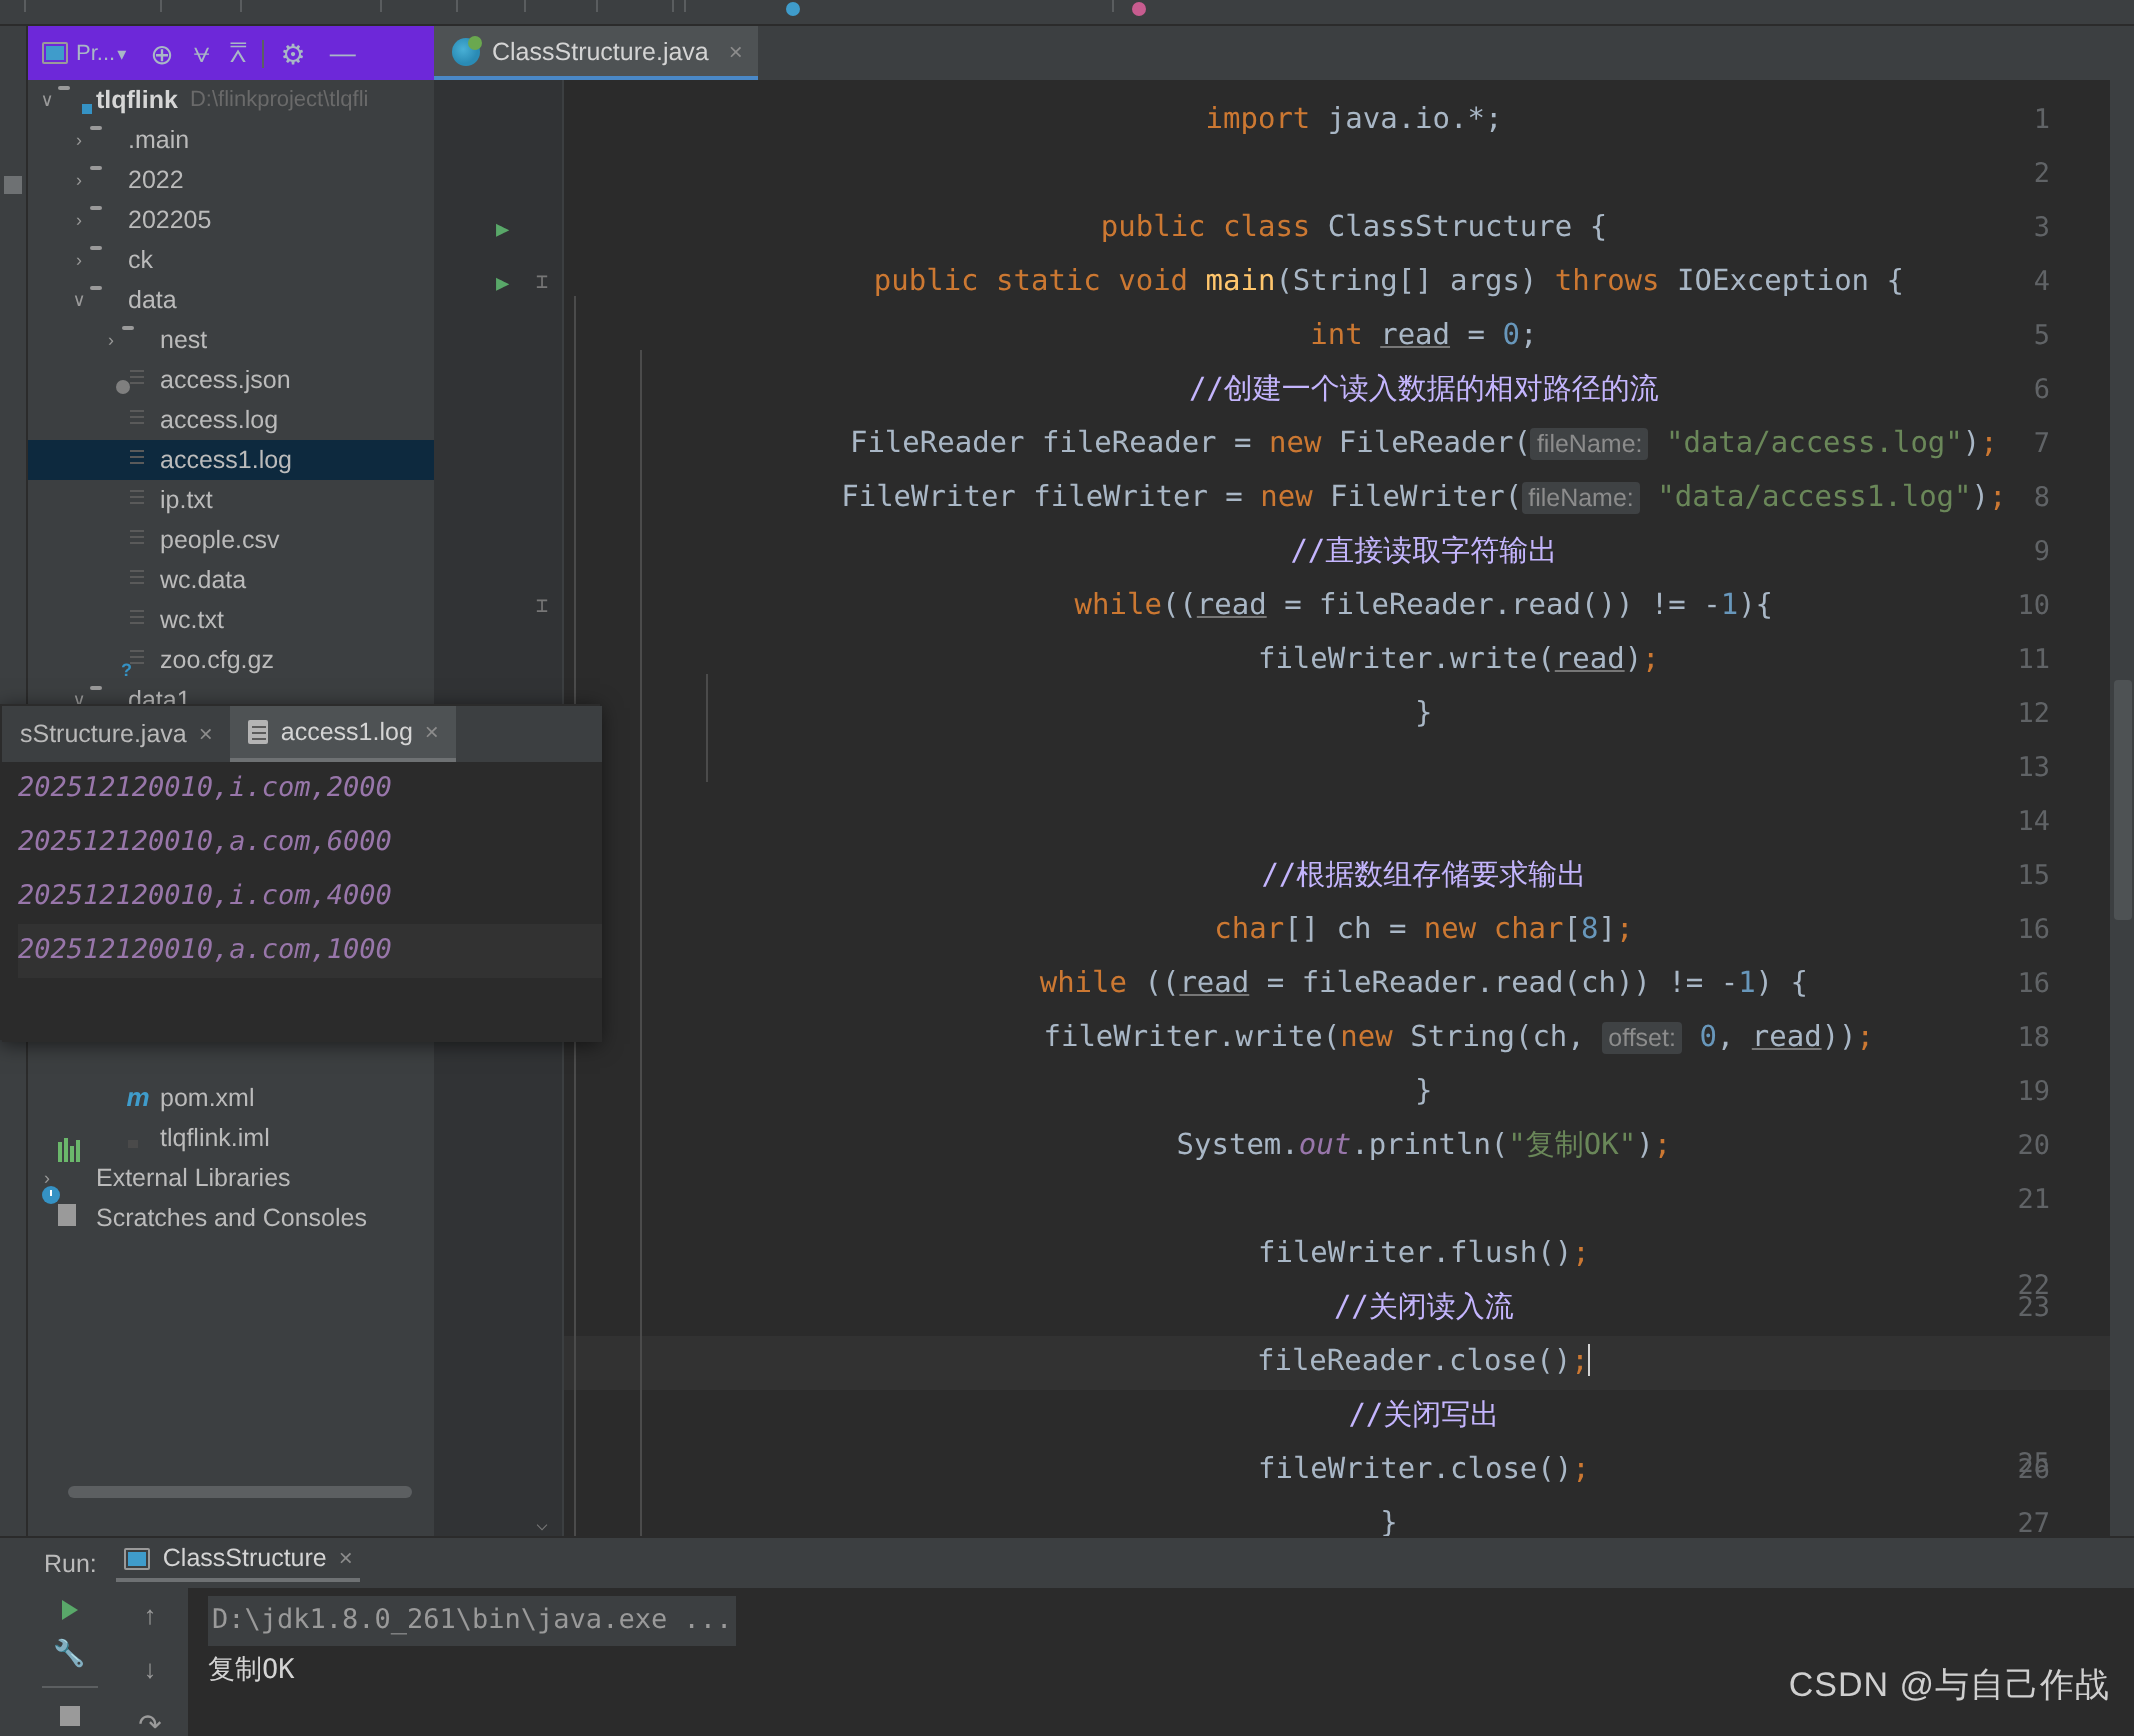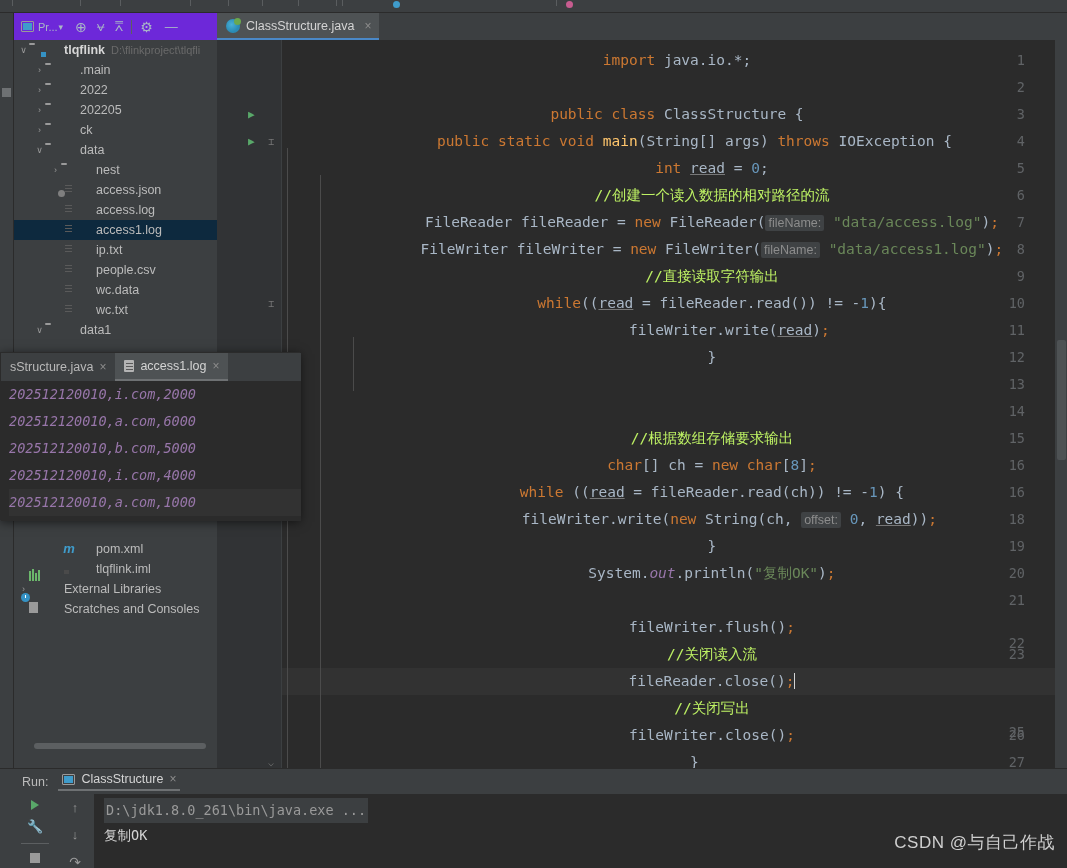"tlqflink" .tlabel { margin-left: 16px -> none }
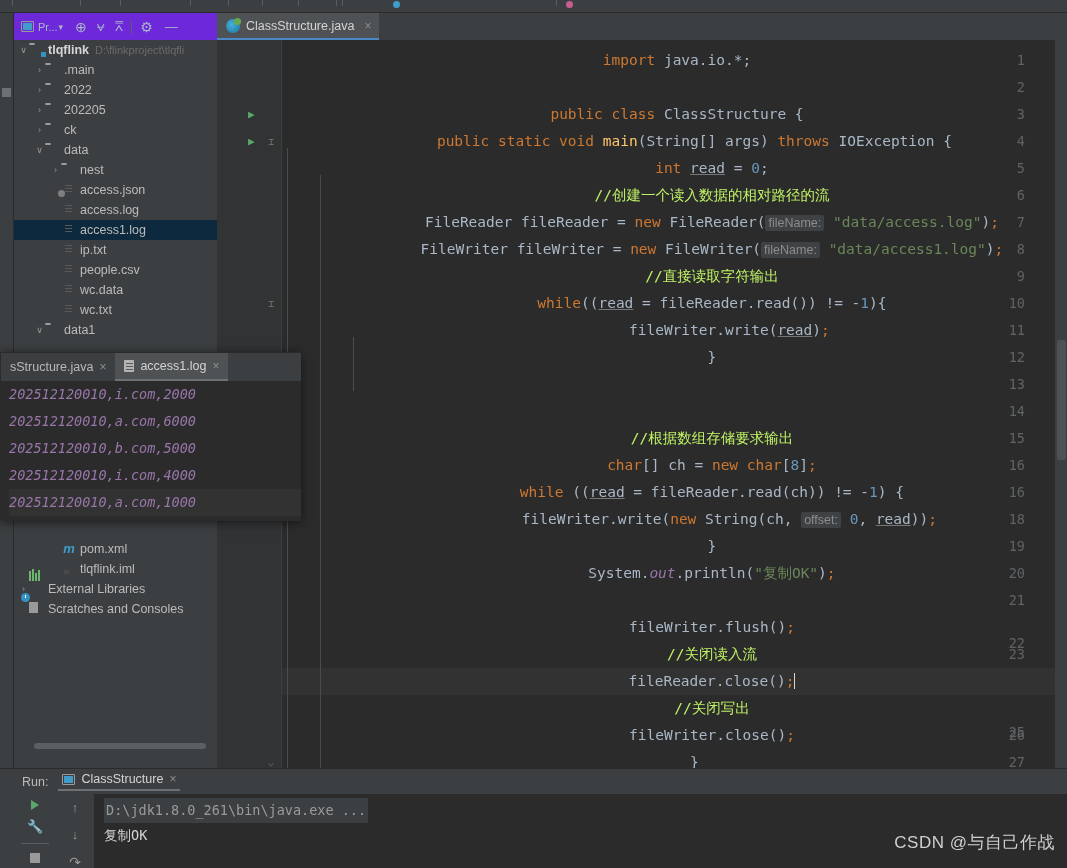"//创建一个读入数据的相对路径的流" .cmt { color: #bef264 -> #c4b5fd }
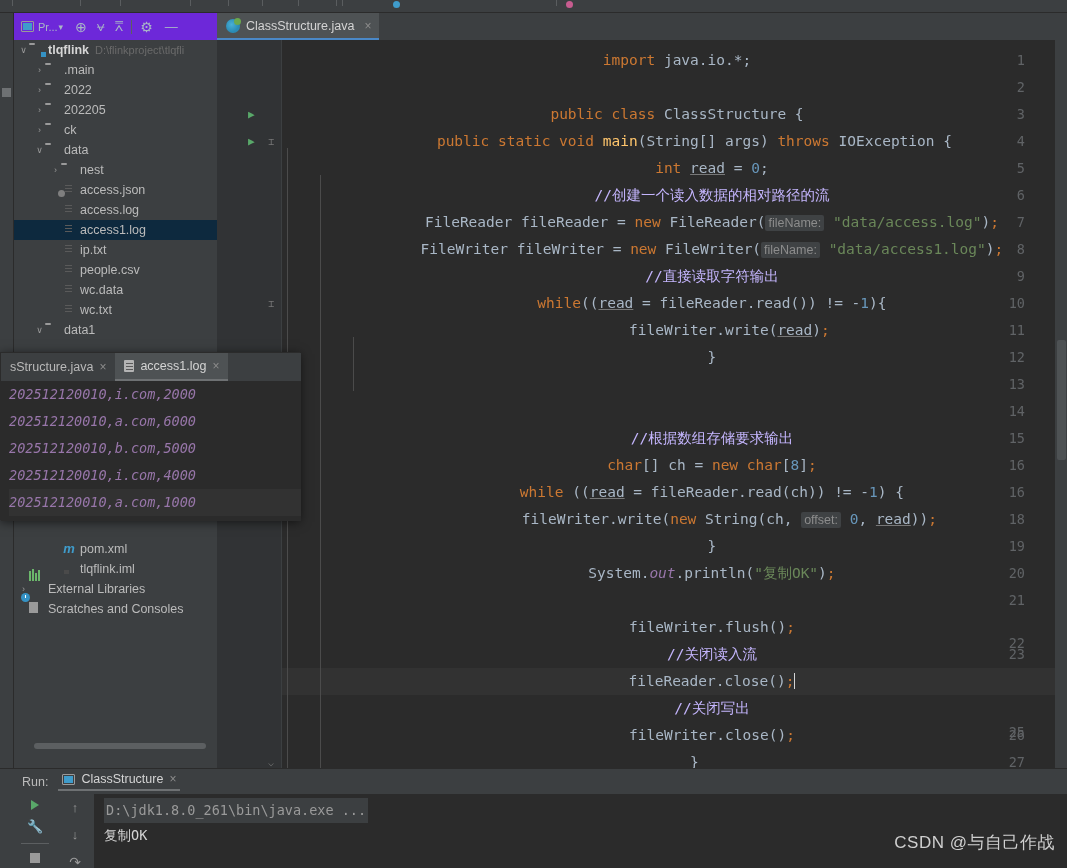"zoo.cfg.gz" div.trow { html: none -> <div> <span></span> <span><span></span></span> <span>zoo.cfg.gz</span> </div> }
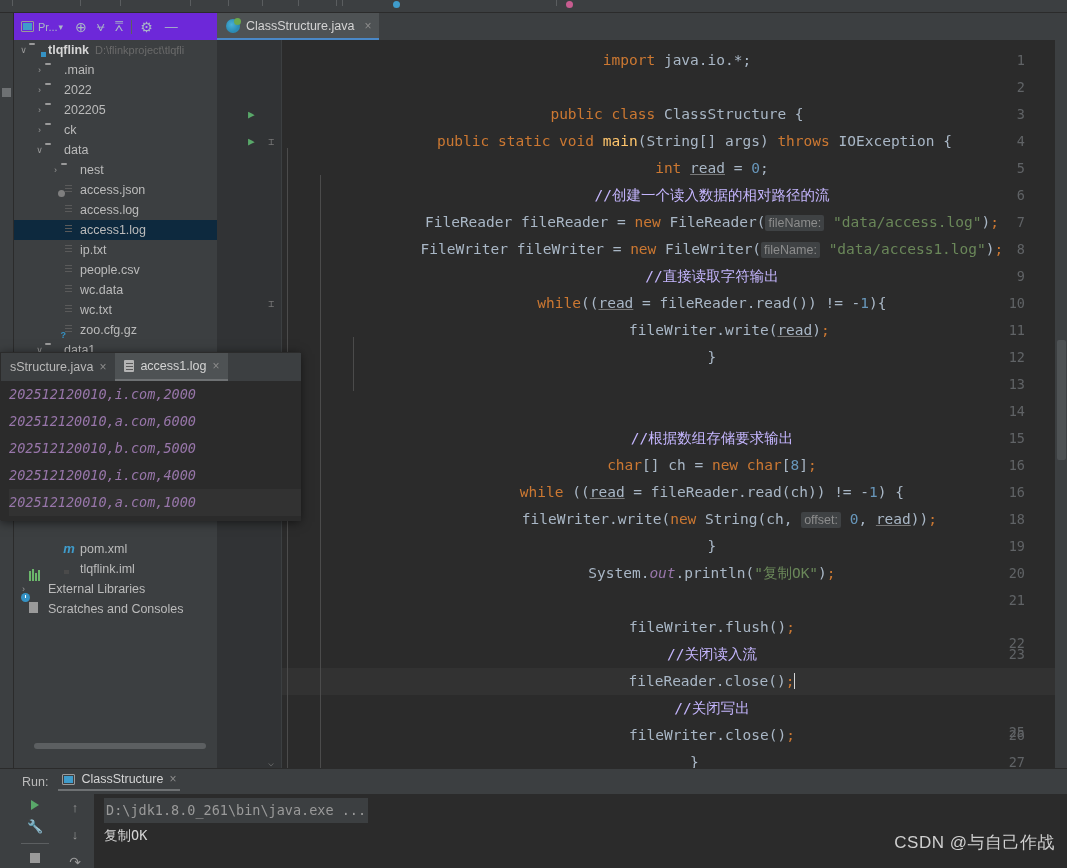"202512120010,b.com,5000" div.ov-line { html: <div>202512120010,b.com,5000</div> -> none }
